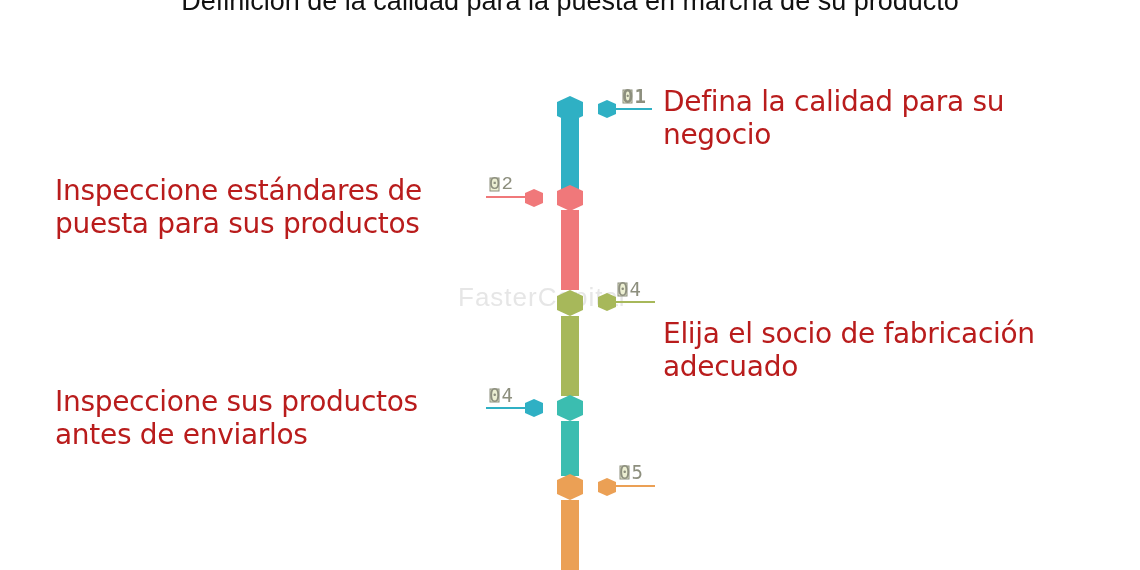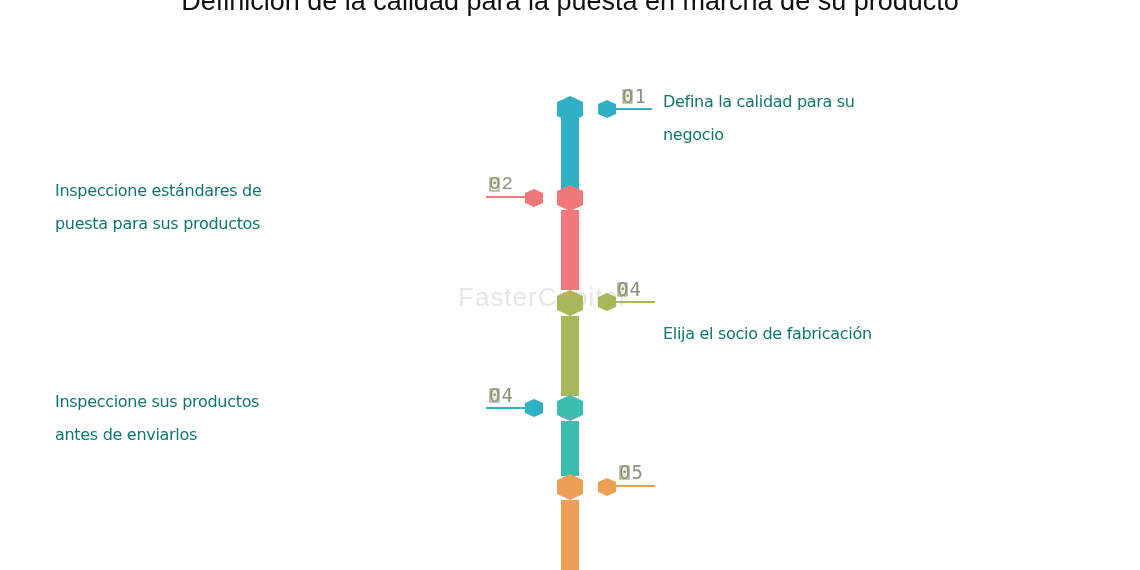"01" div.num { font-weight: none -> bold }
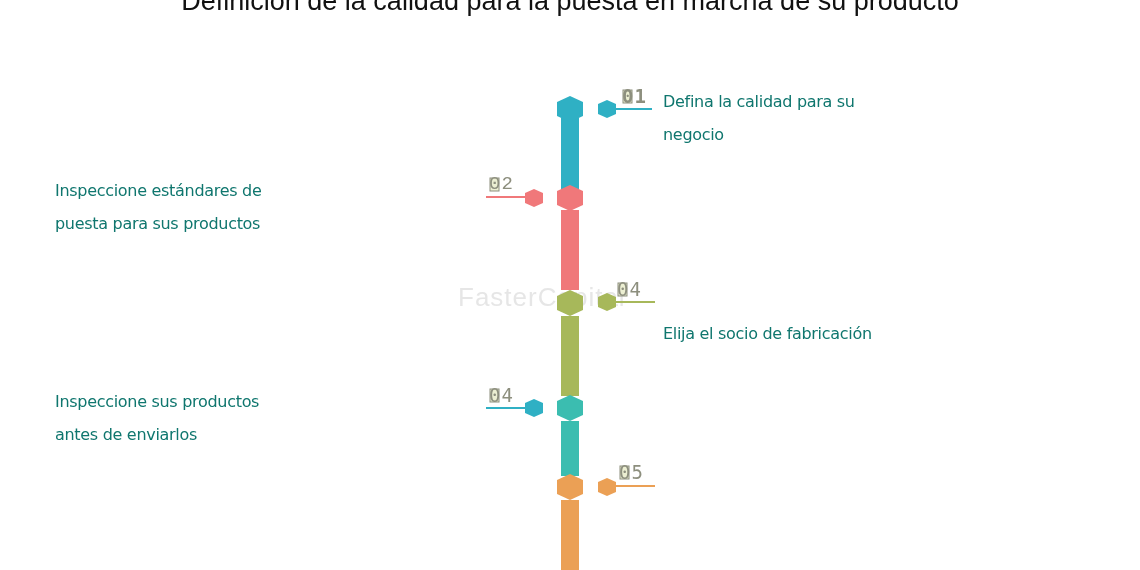"Defina la calidad para su" .step-text { color: #0f766e -> #b91c1c; font-size: 16px -> 28px }
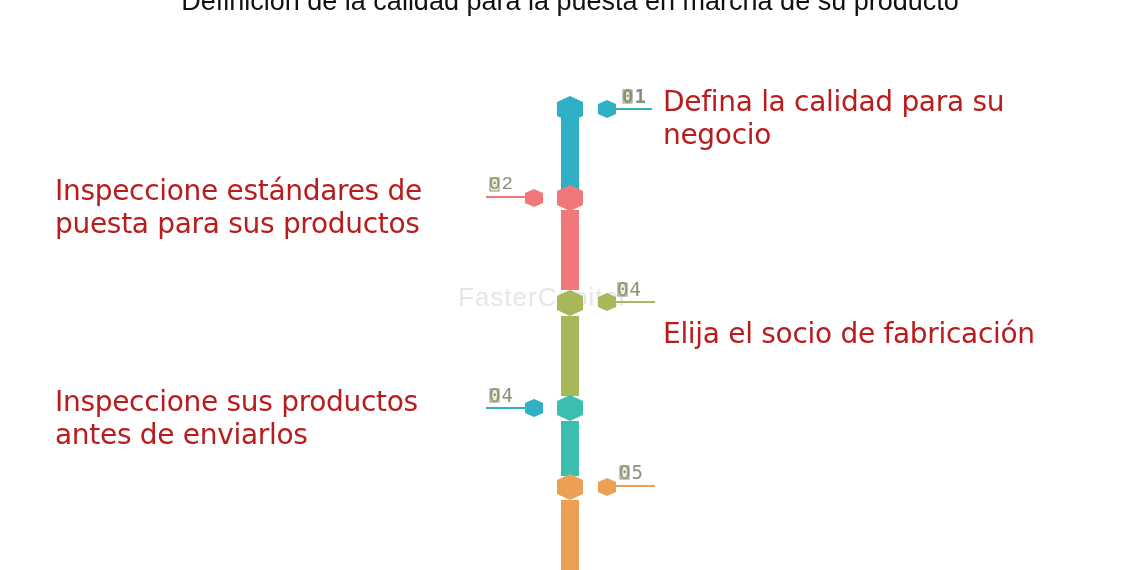"adecuado" div { html: none -> <div>adecuado</div> }
